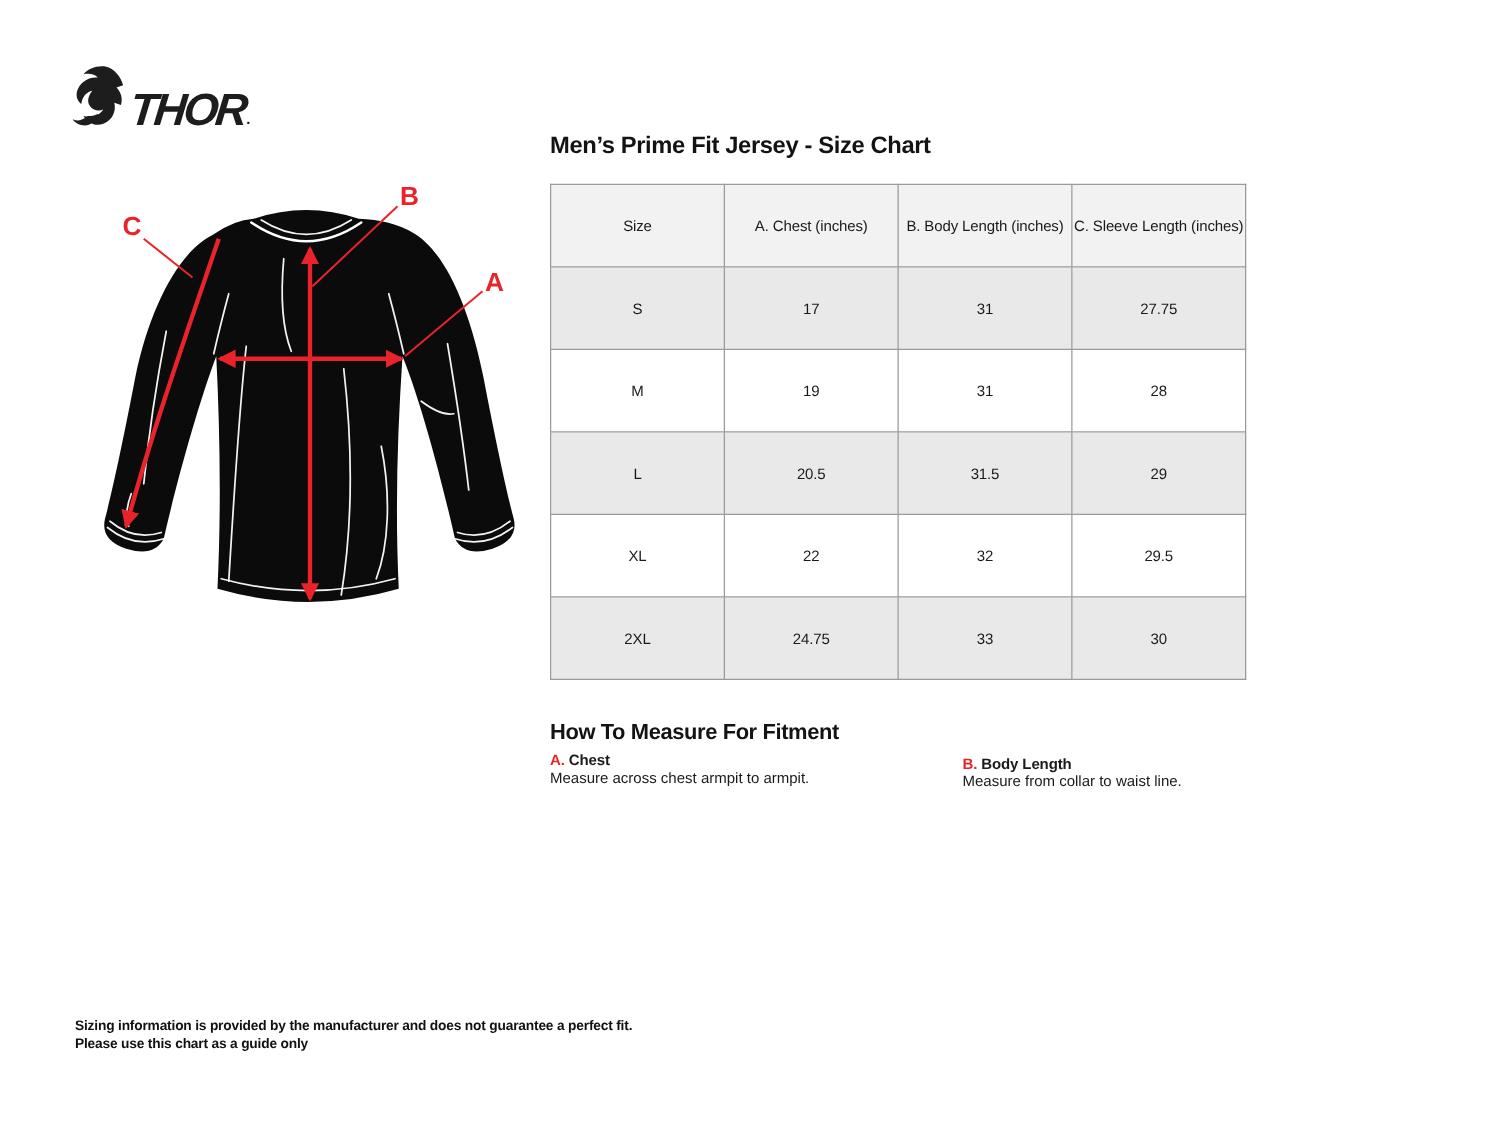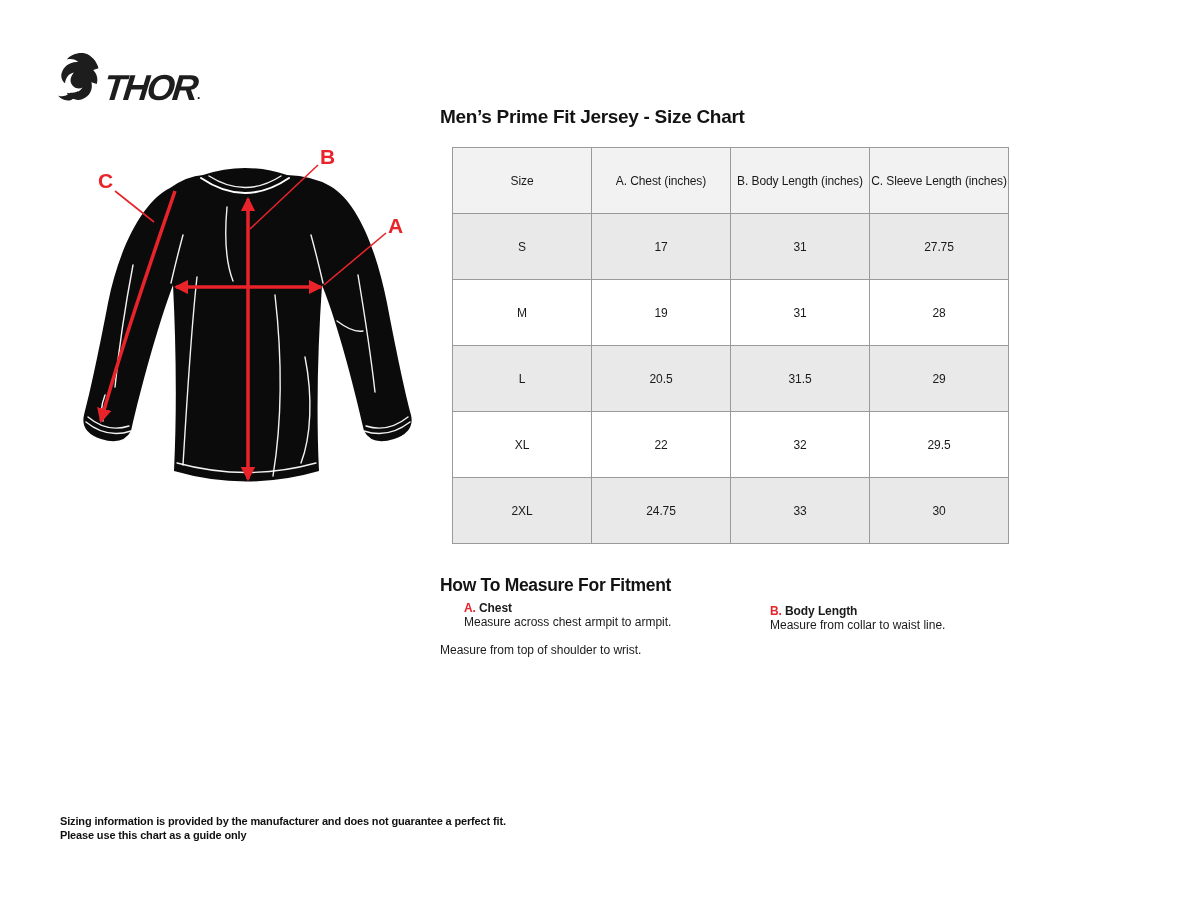"Size" .size-table { left: 452px -> 440px }
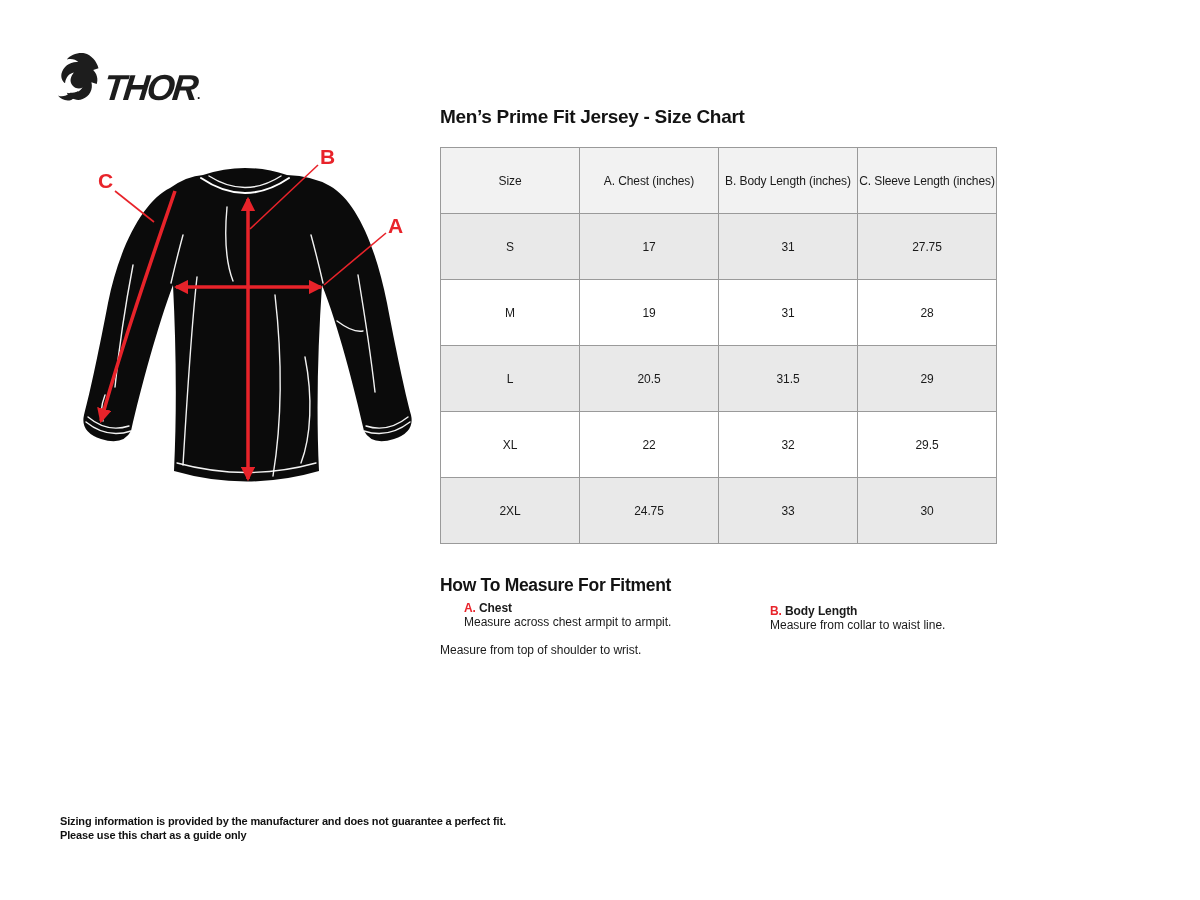"A. Chest" #measure-a { margin-left: 24px -> none }
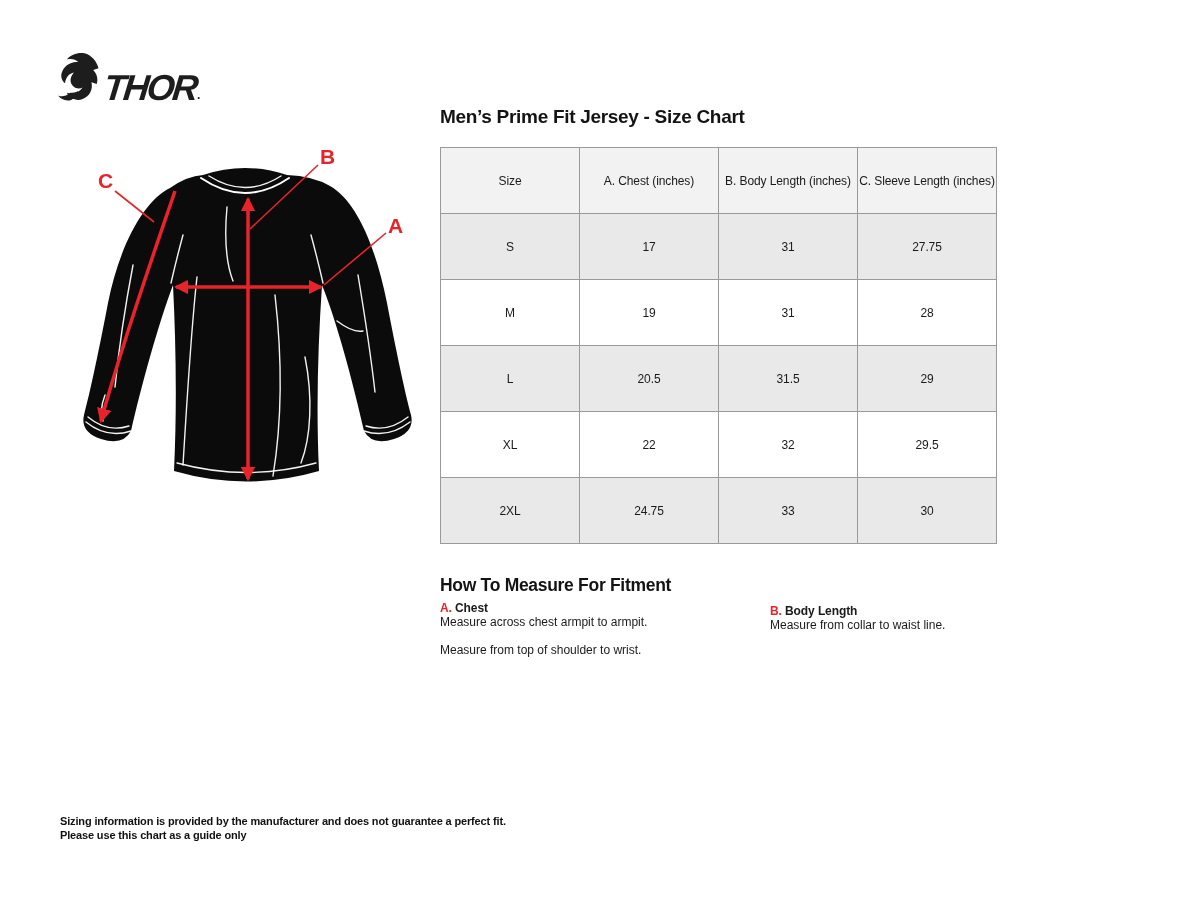"Measure from top of shoulder" div { html: <div>Measure from top of shoulder to wrist.</div> -> none }
